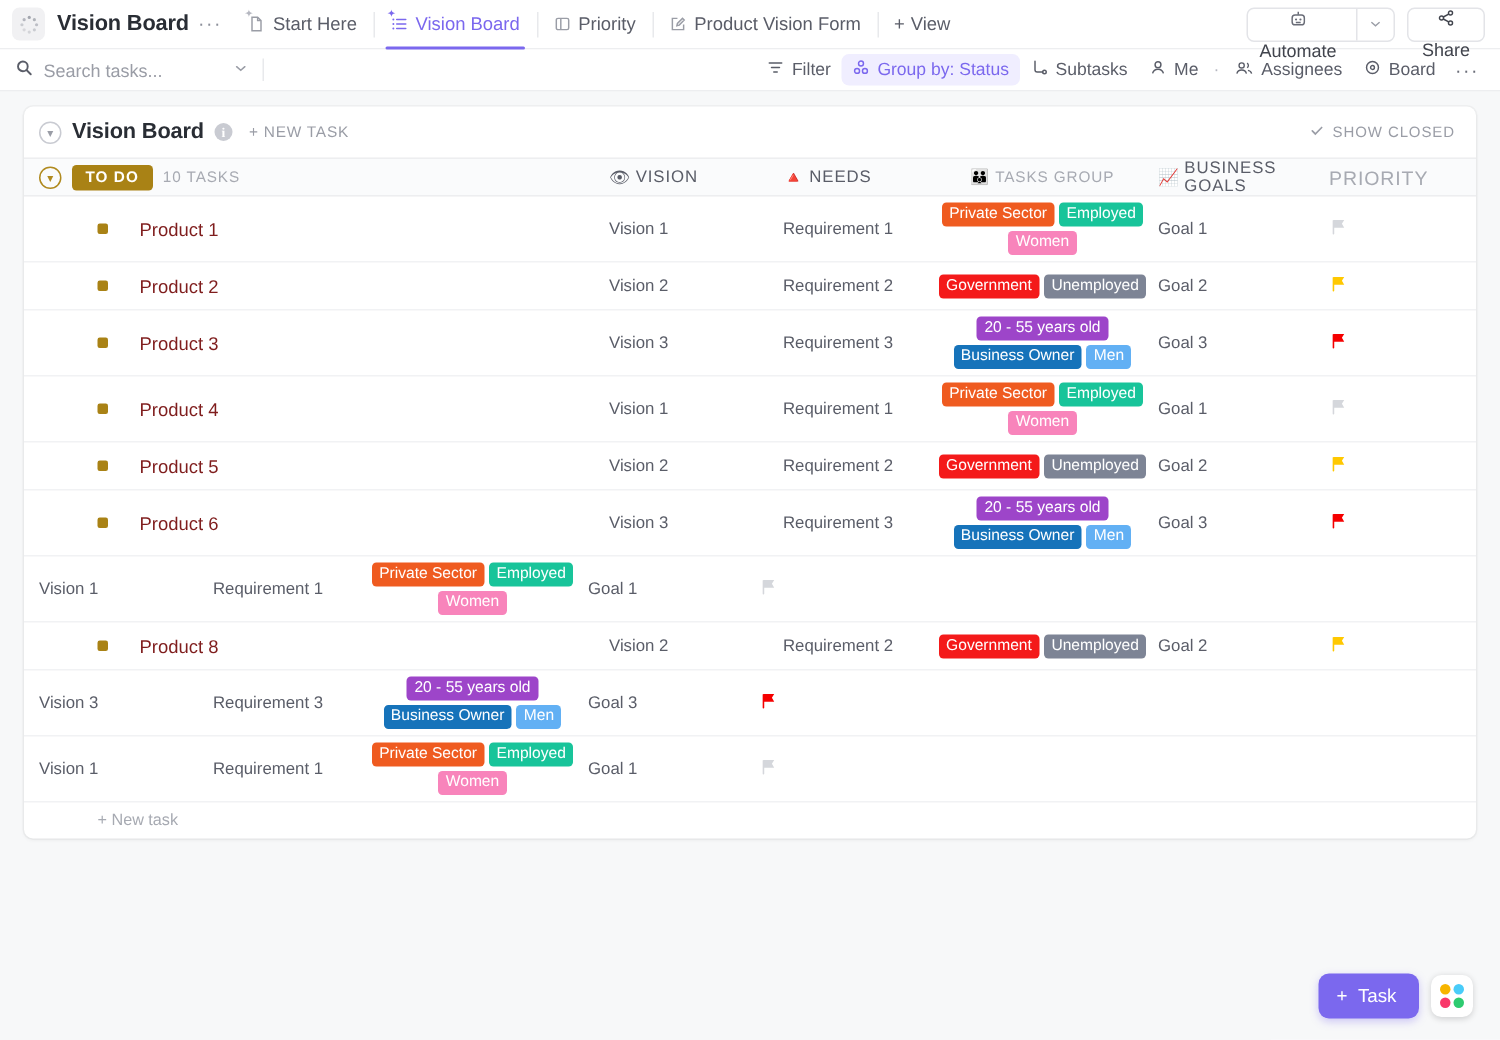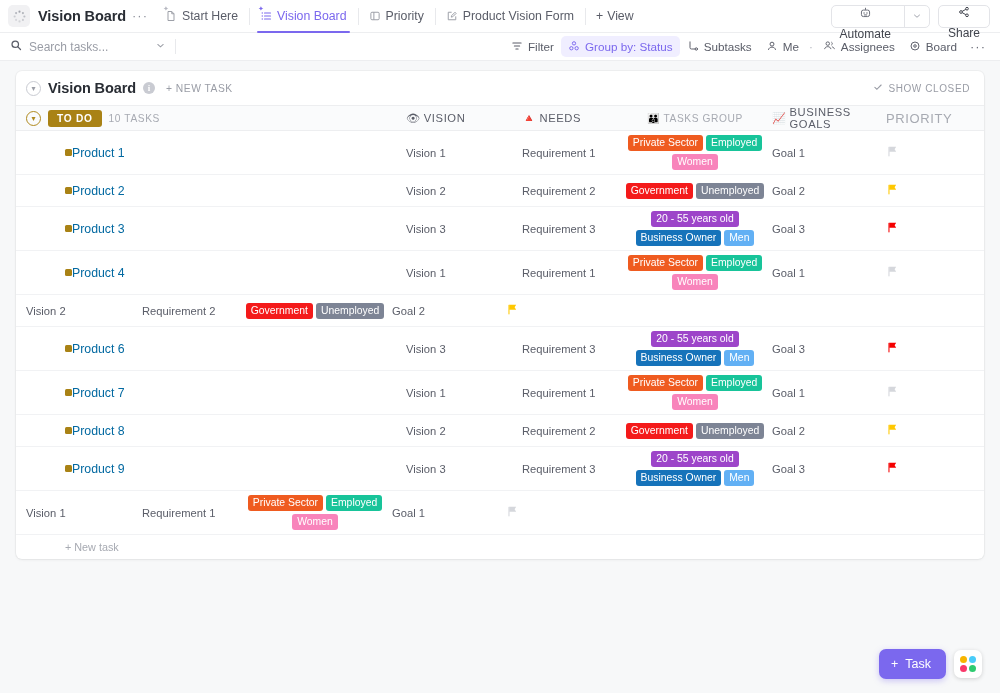"Product 1" .cell-name { color: #0369a1 -> #7f1d1d; gap: 0 -> 21px }
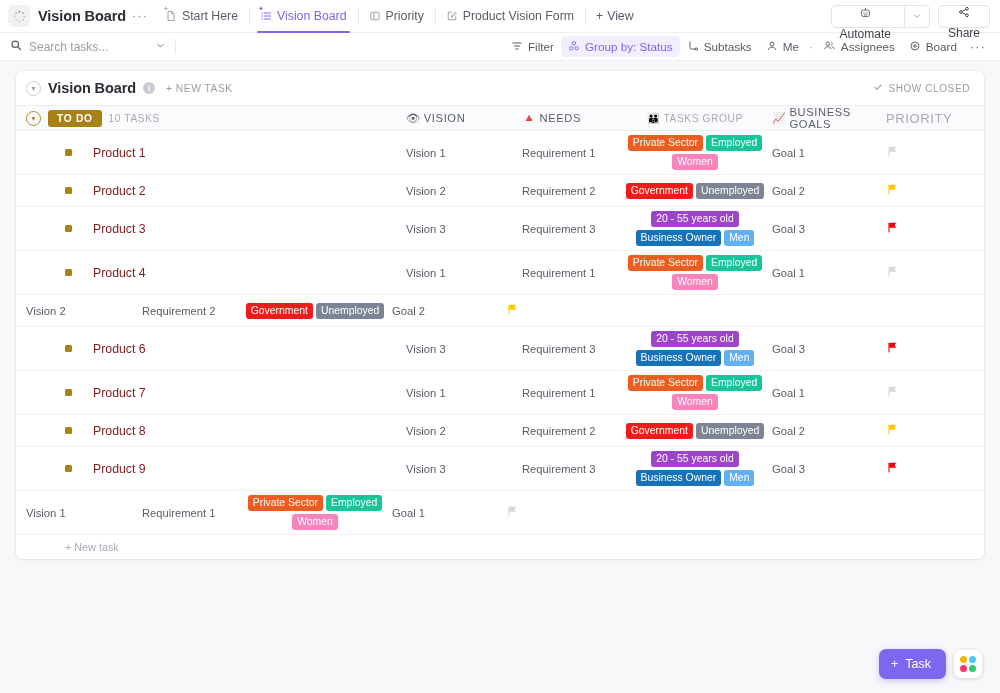"Product 5" div.cell-name { html: none -> <div> <span></span> <span>Product 5</span> </div> }
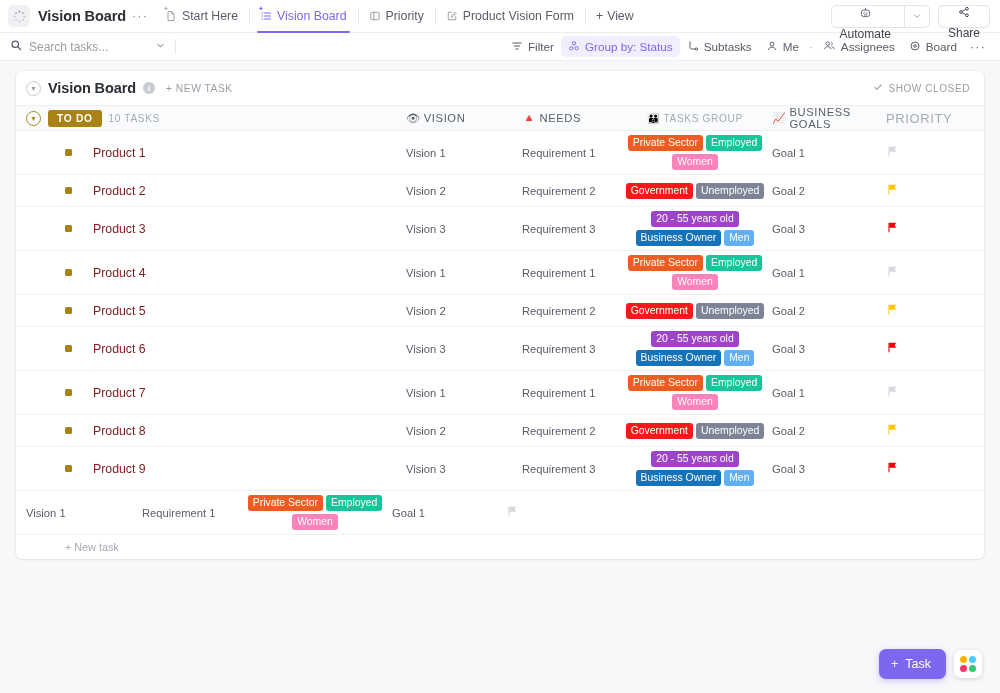"Product 7" div.cell-name { html: <div> <span></span> <span>Product 7</span> </div> -> none }
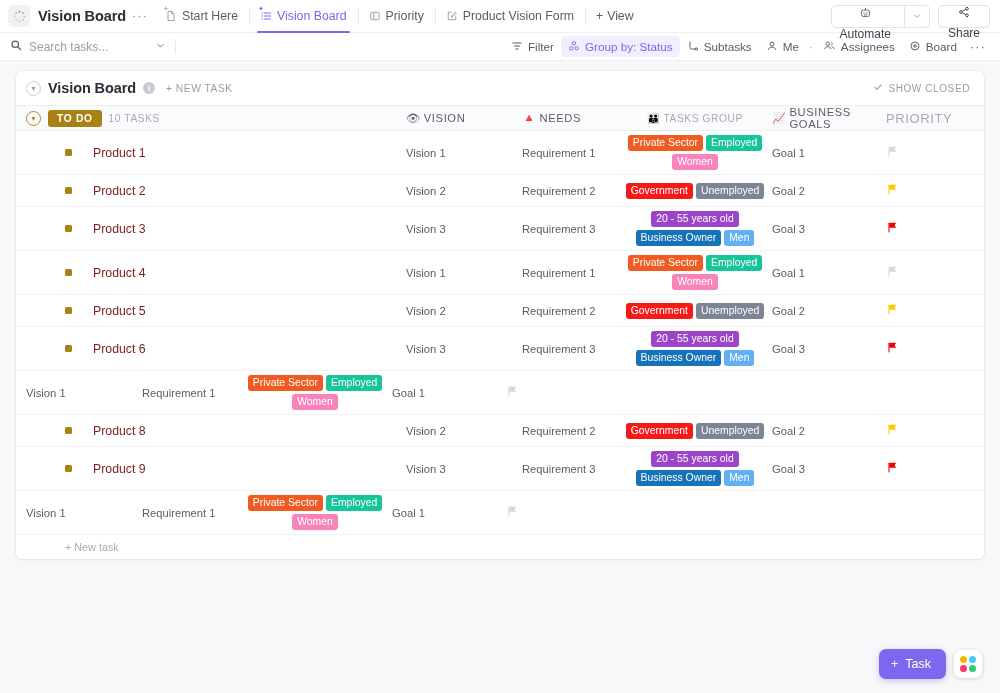"Product 9" div.cell-name { html: <div> <span></span> <span>Product 9</span> </div> -> none }
